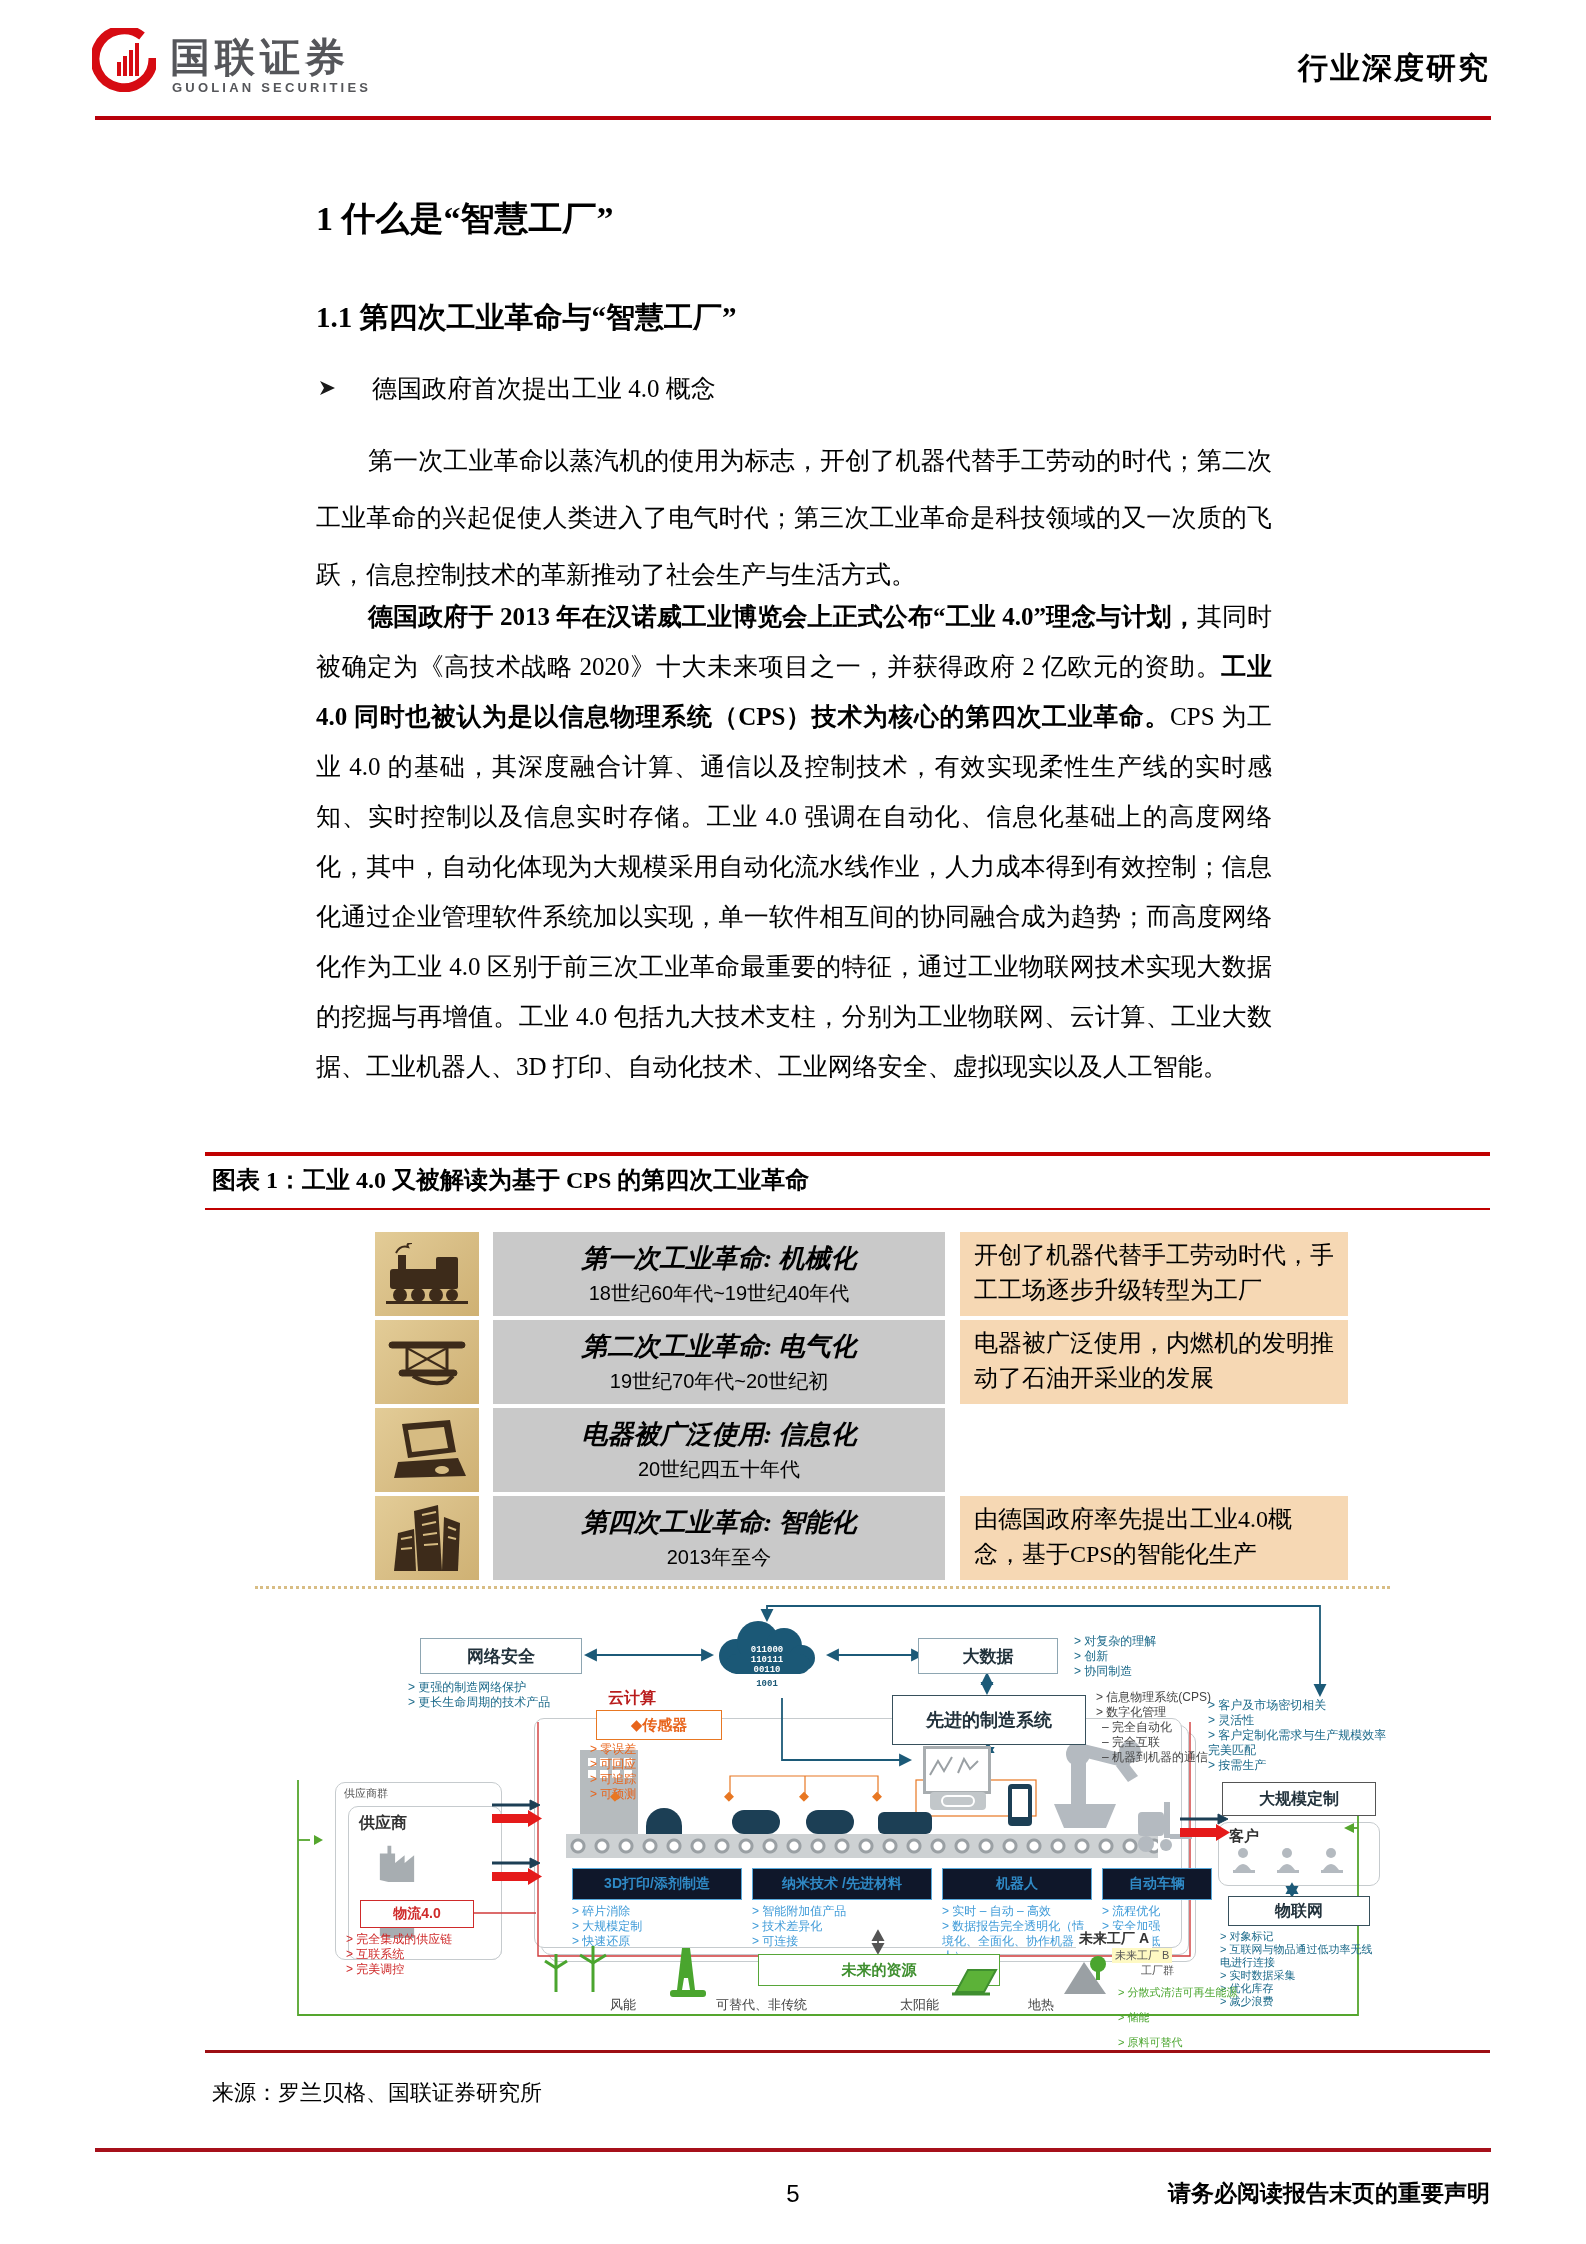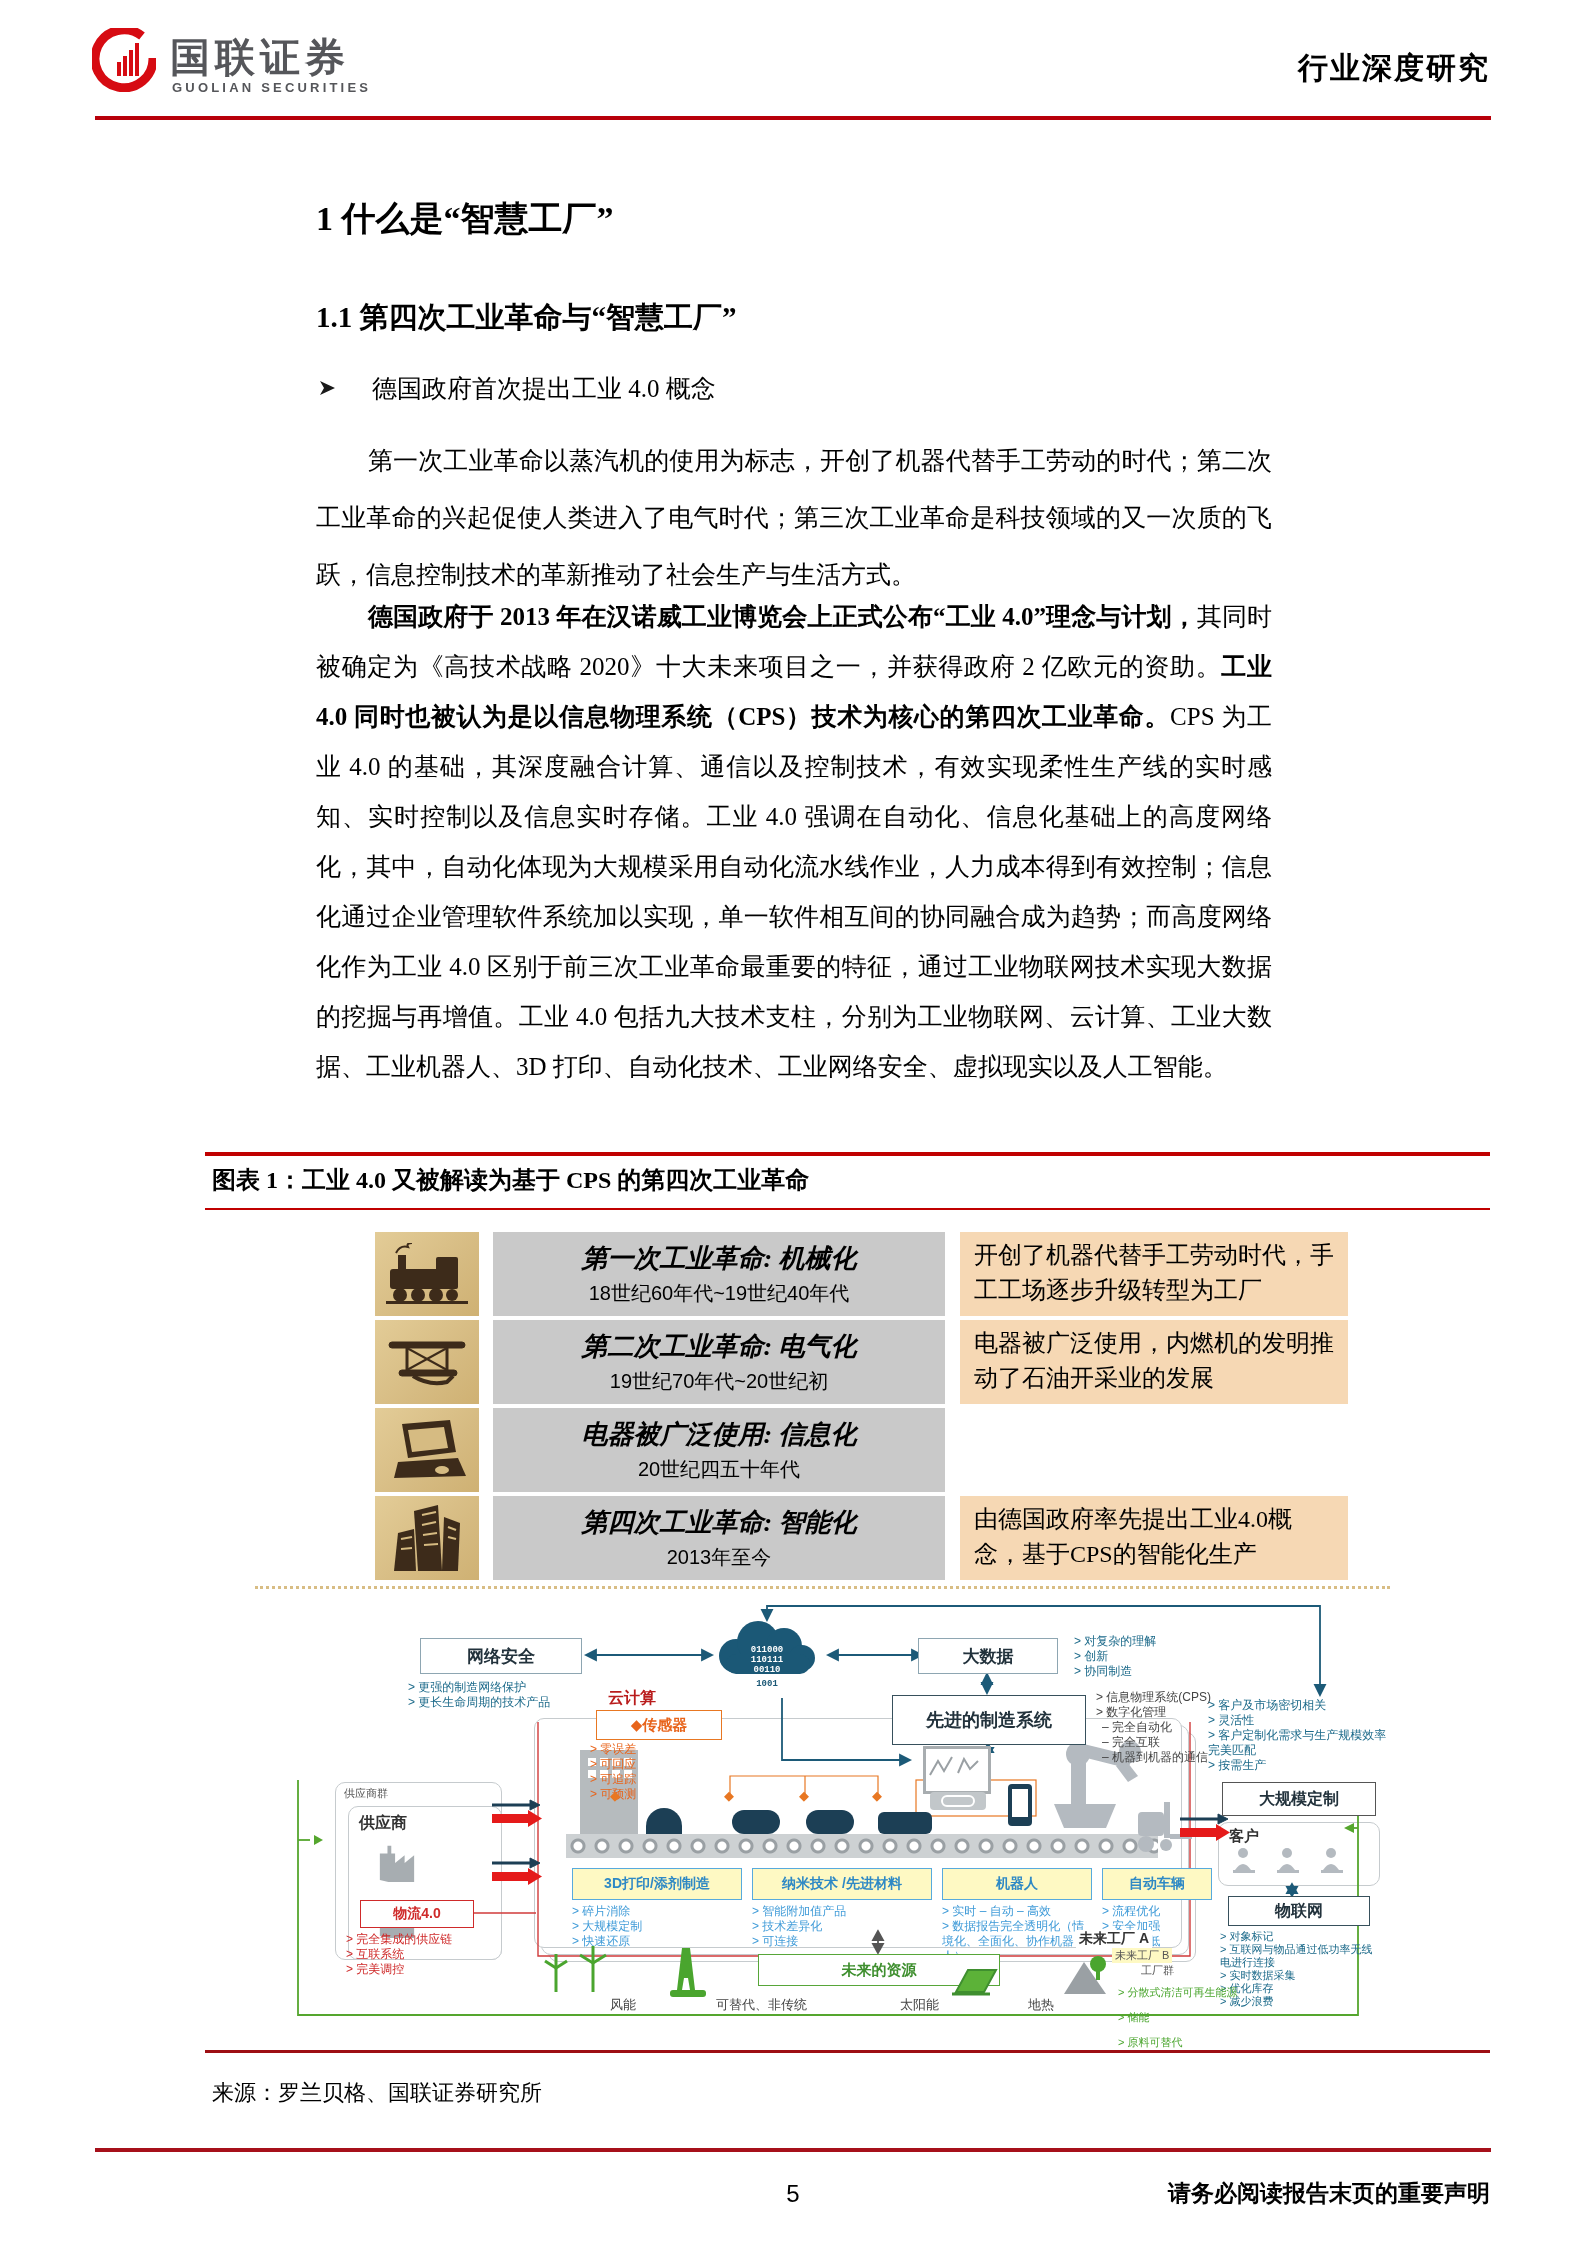"3D打印/添剂制造" .tbox { background: #fef9c3 -> #0f172a }
